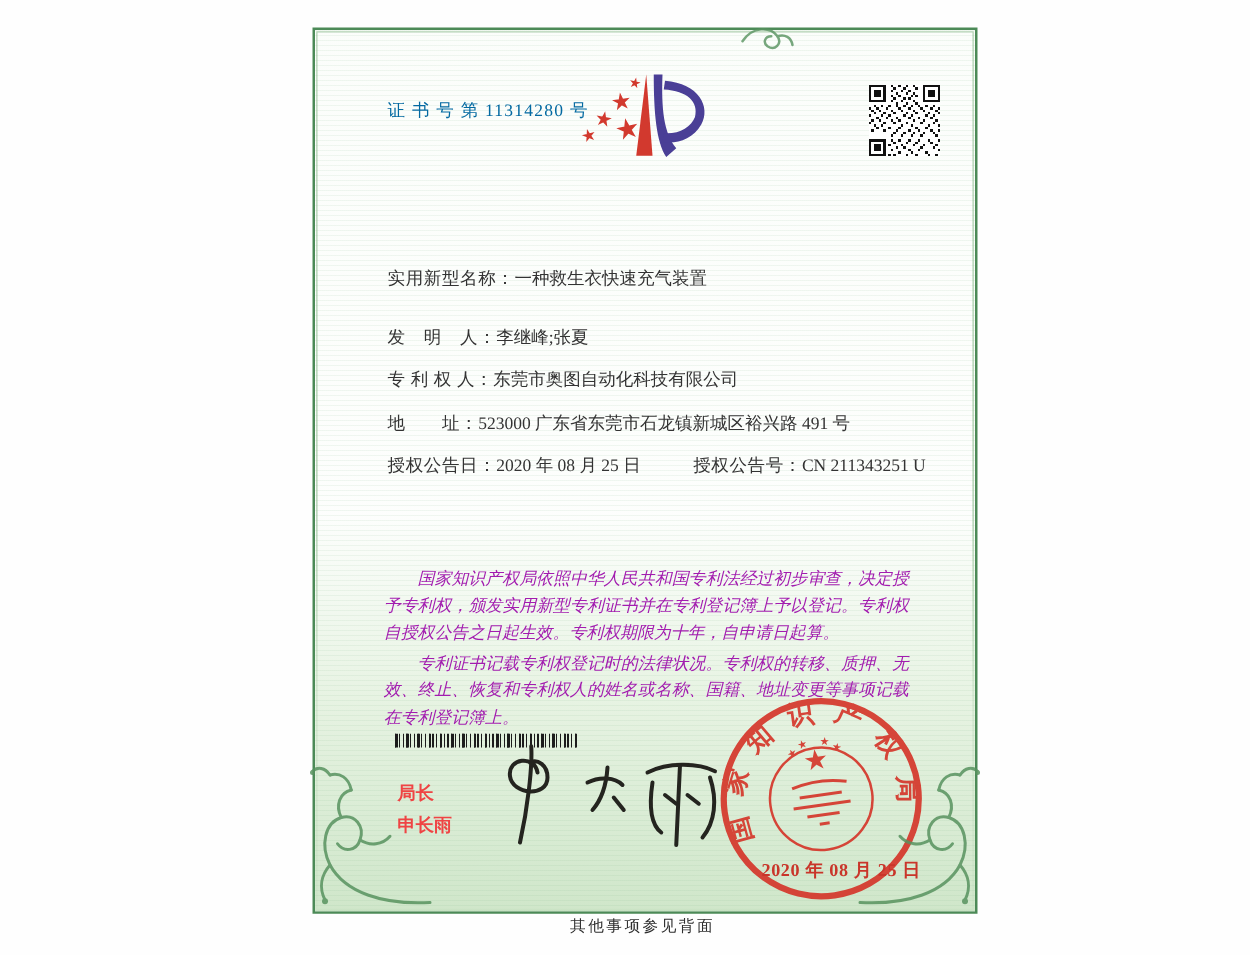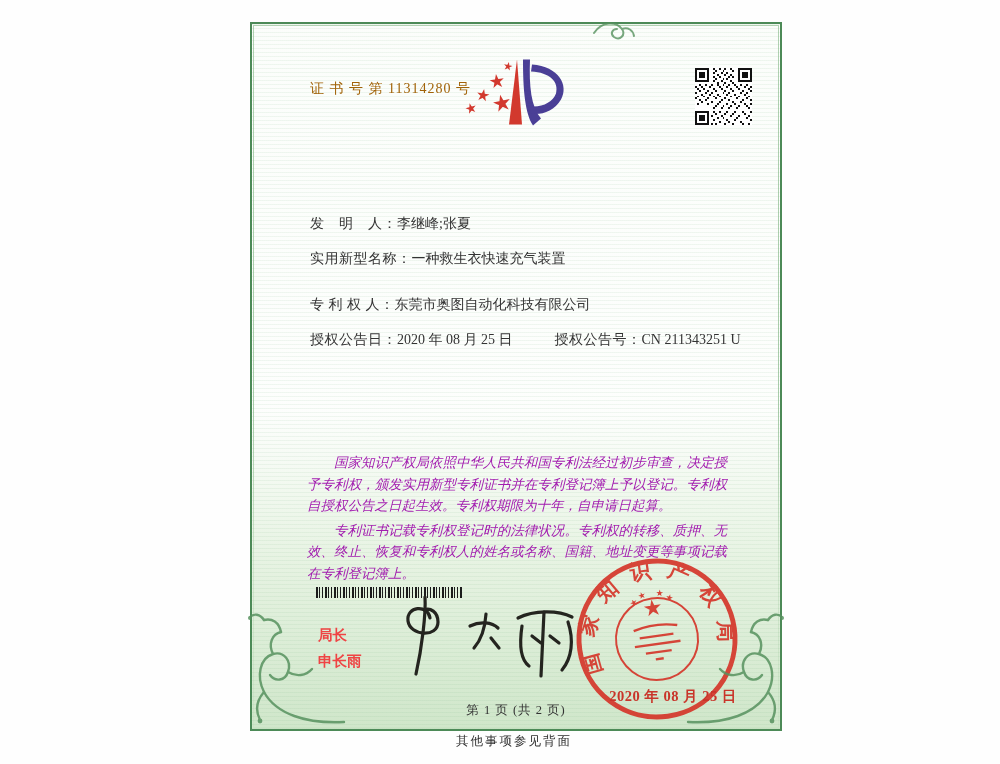"证 书 号 第 11314280" .cert-number { color: #a16207 -> #0369a1 }
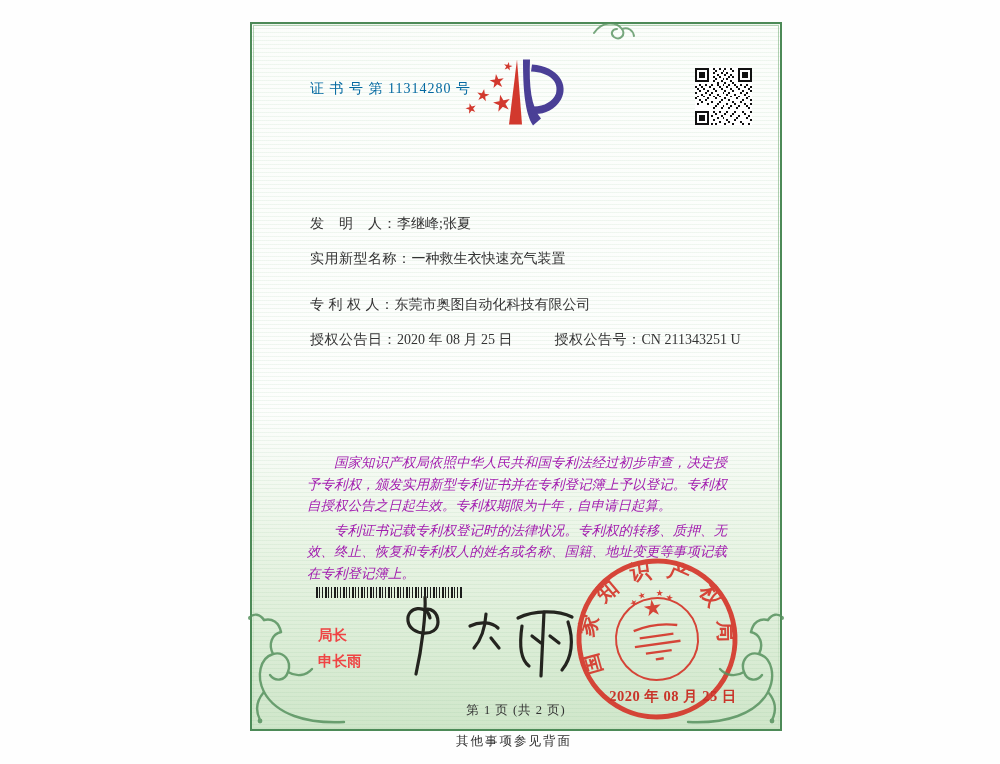"发 明 人：李继峰;张夏" div.field-row { order: before "实用新型名称：一种救生衣快速充气装置" -> after "实用新型名称：一种救生衣快速充气装置" }
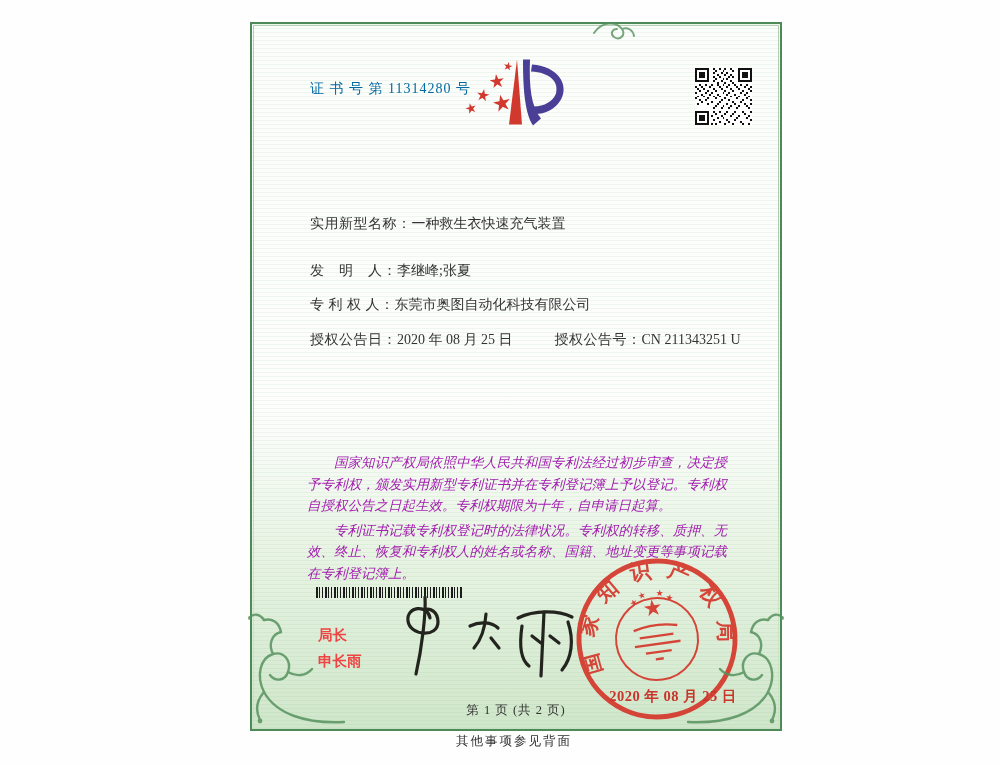"地 址：523000 广东省东莞市石龙镇新城区裕兴路 491 号" div.field-row { html: none -> <div> <span>地 址：</span><span>523000 广东省东莞市石龙镇新城区裕兴路 491 号</span> </div> }
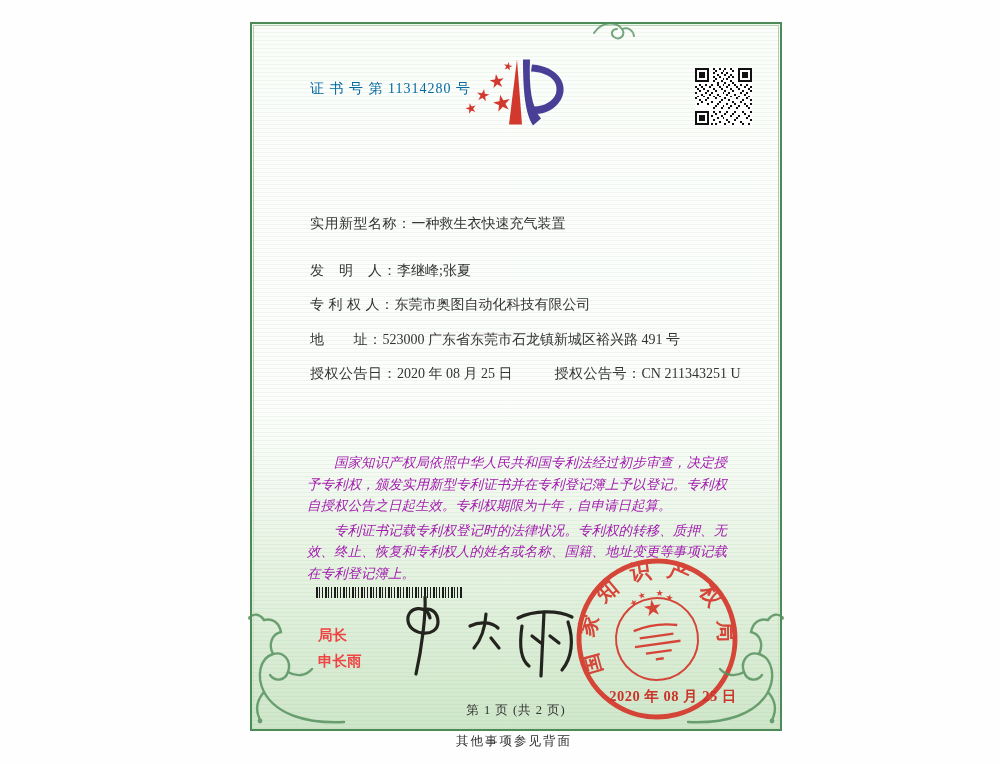"第 1 页 (共 2" div.page-footer { html: <div>第 1 页 (共 2 页)</div> -> none }
